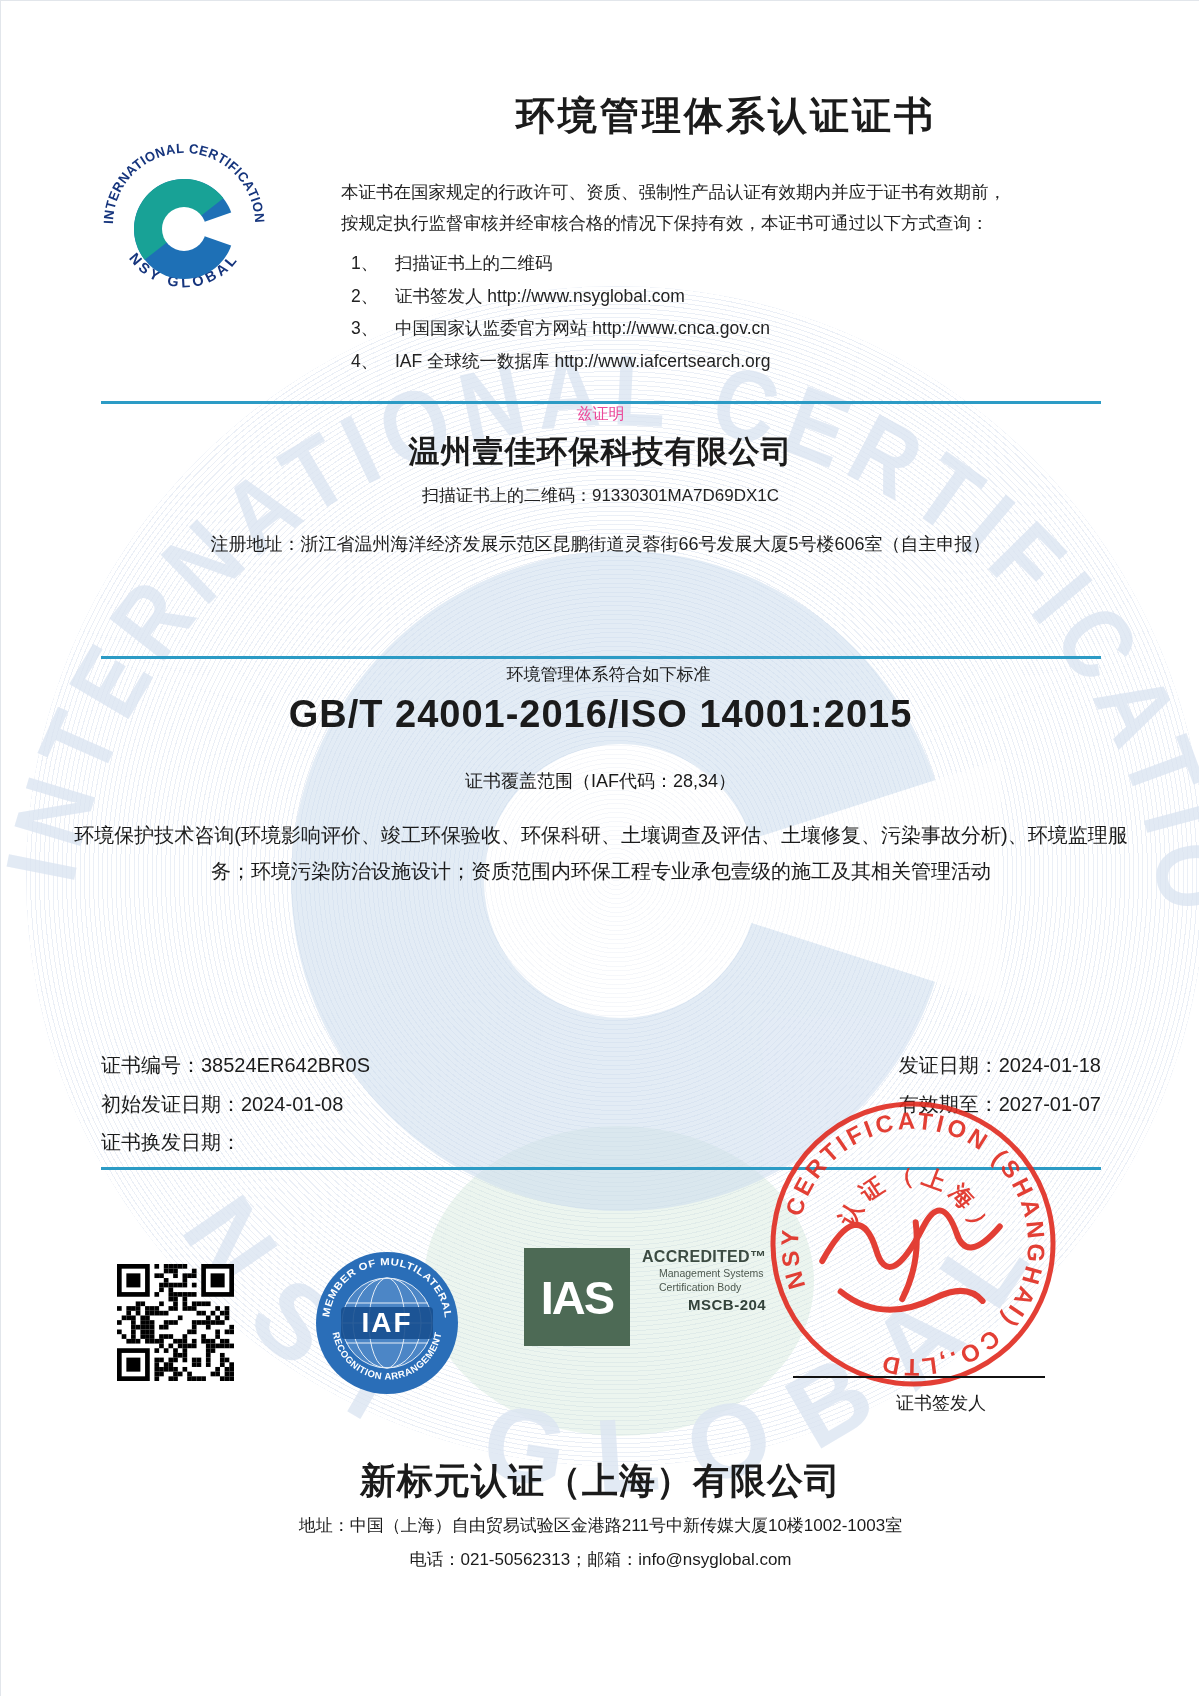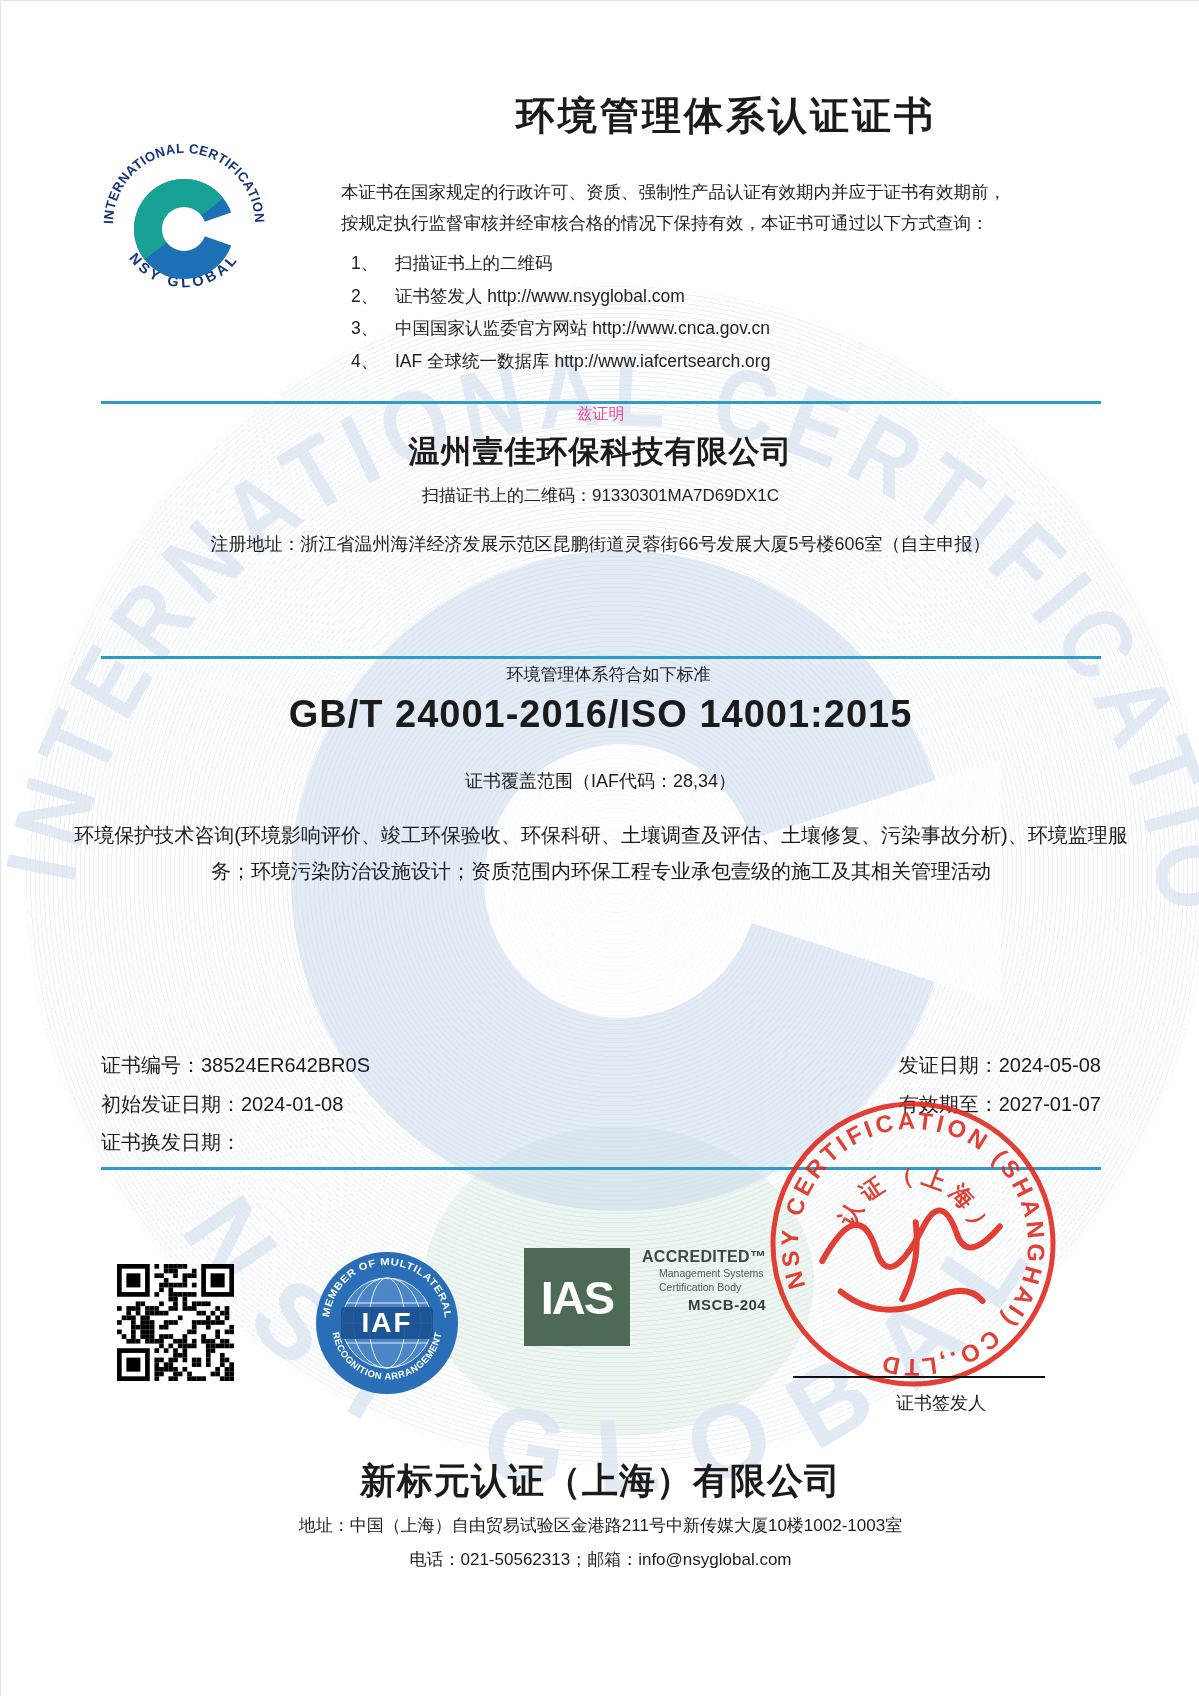"发证日期：2024-05-08" div { text: 2024-05-08 -> 2024-01-18 }
